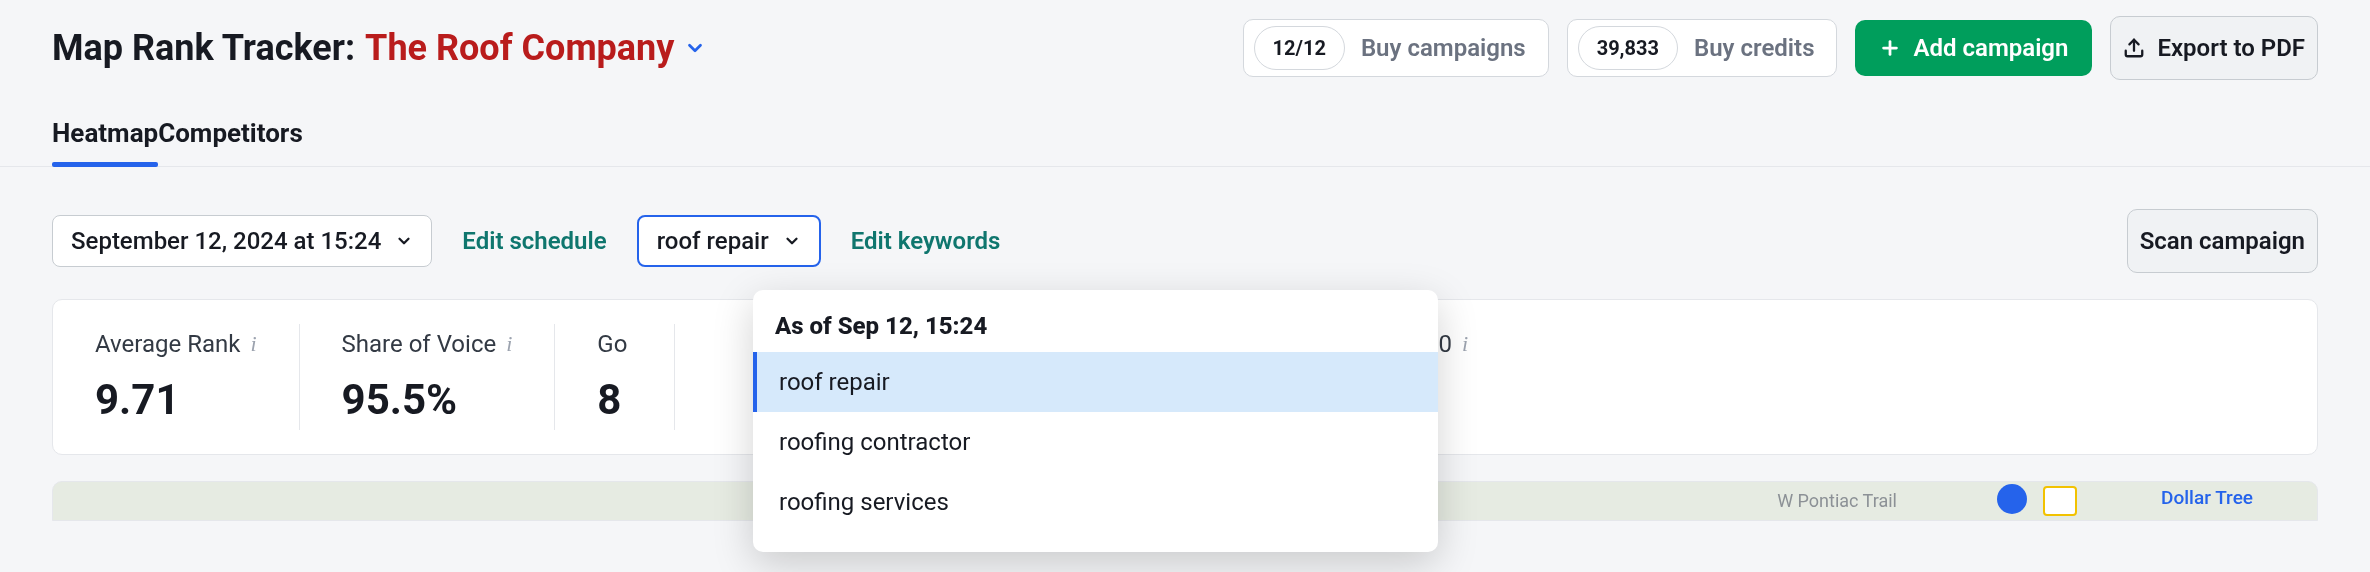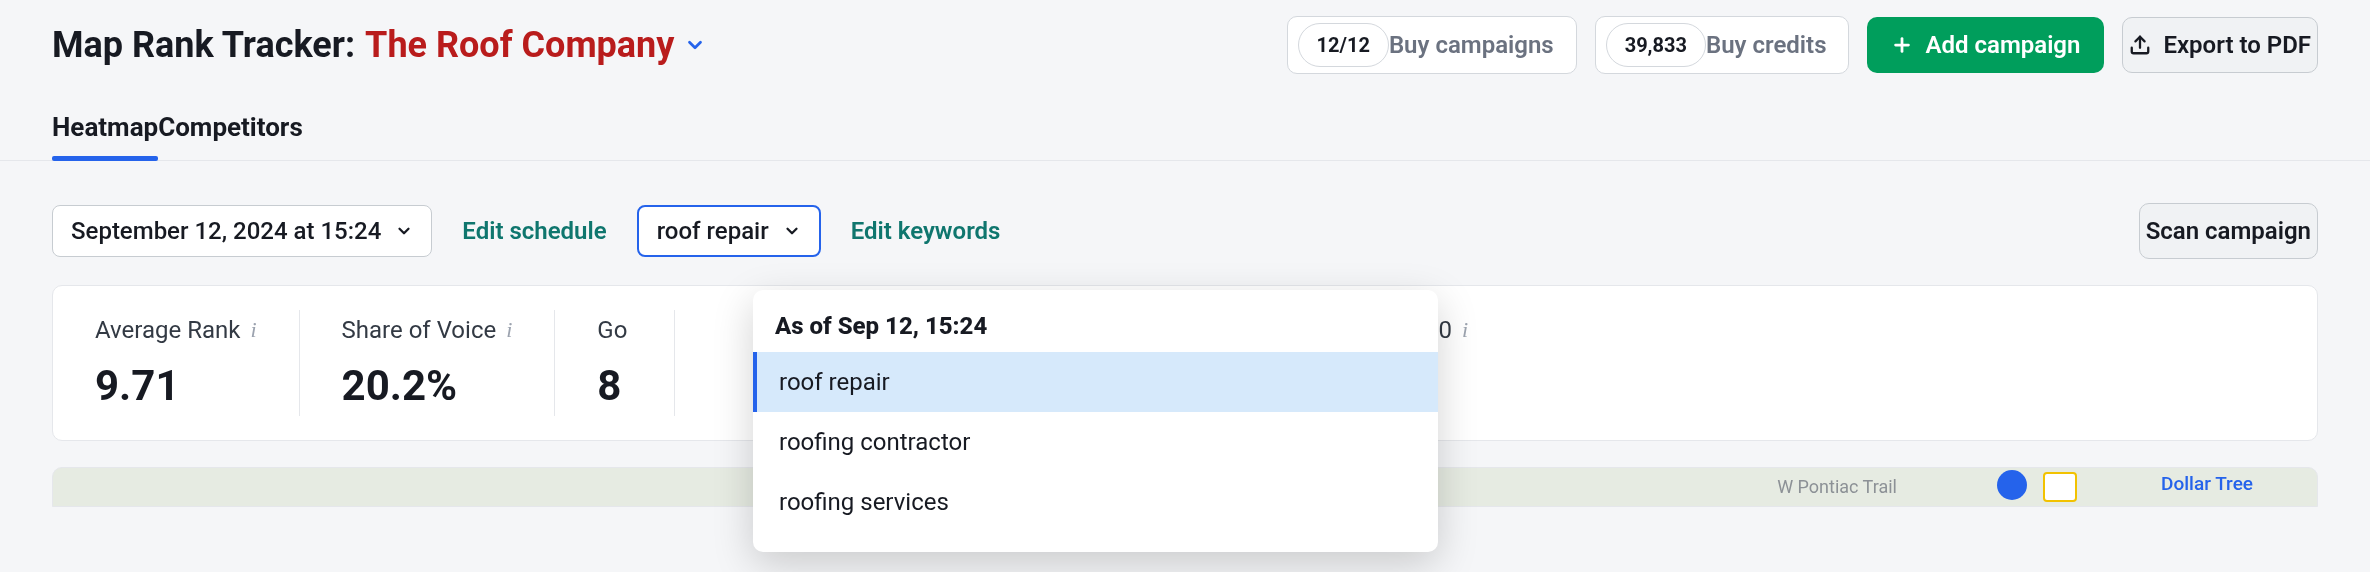"12/12" .header-buy { gap: none -> 16px }
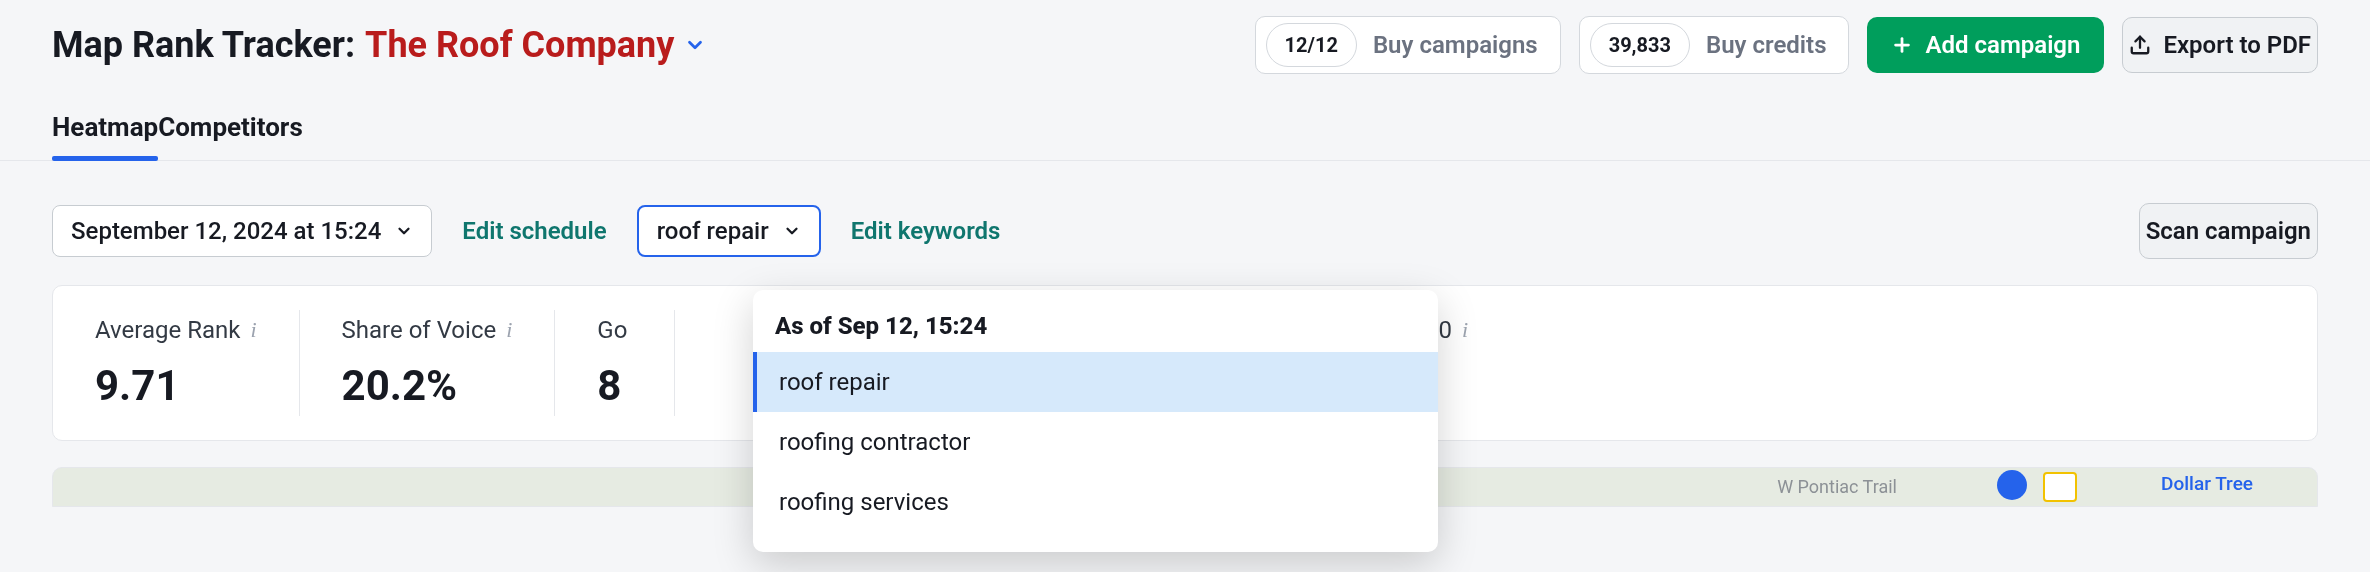"Export to PDF" .btn-outline { height: 56px -> 64px; padding: 0 6px -> 0 12px }
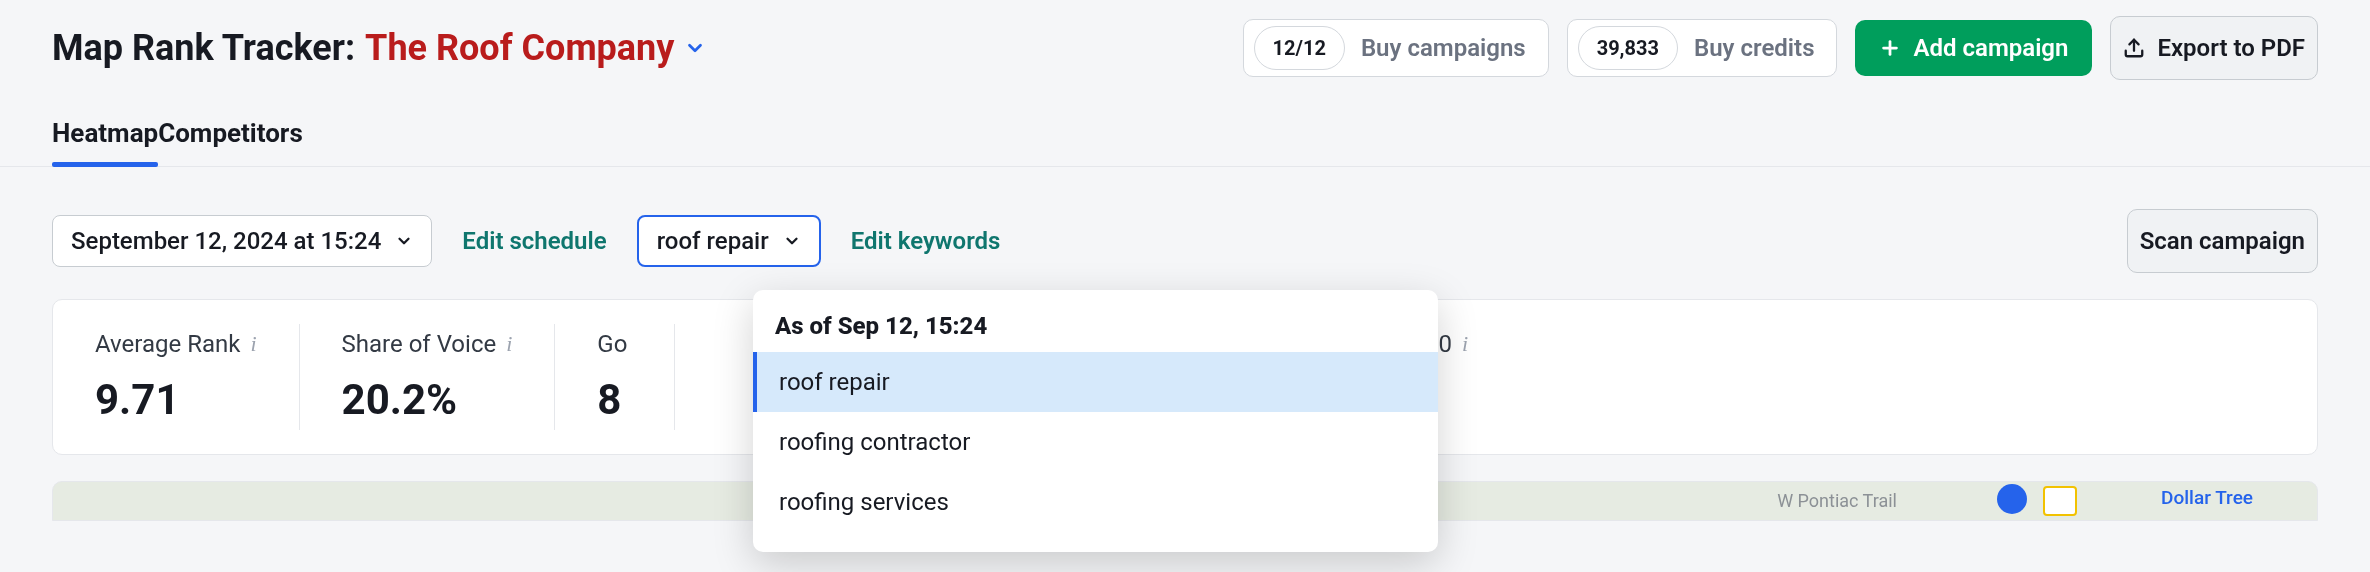"20.2%" div.stat-value { text: 20.2% -> 95.5% }
